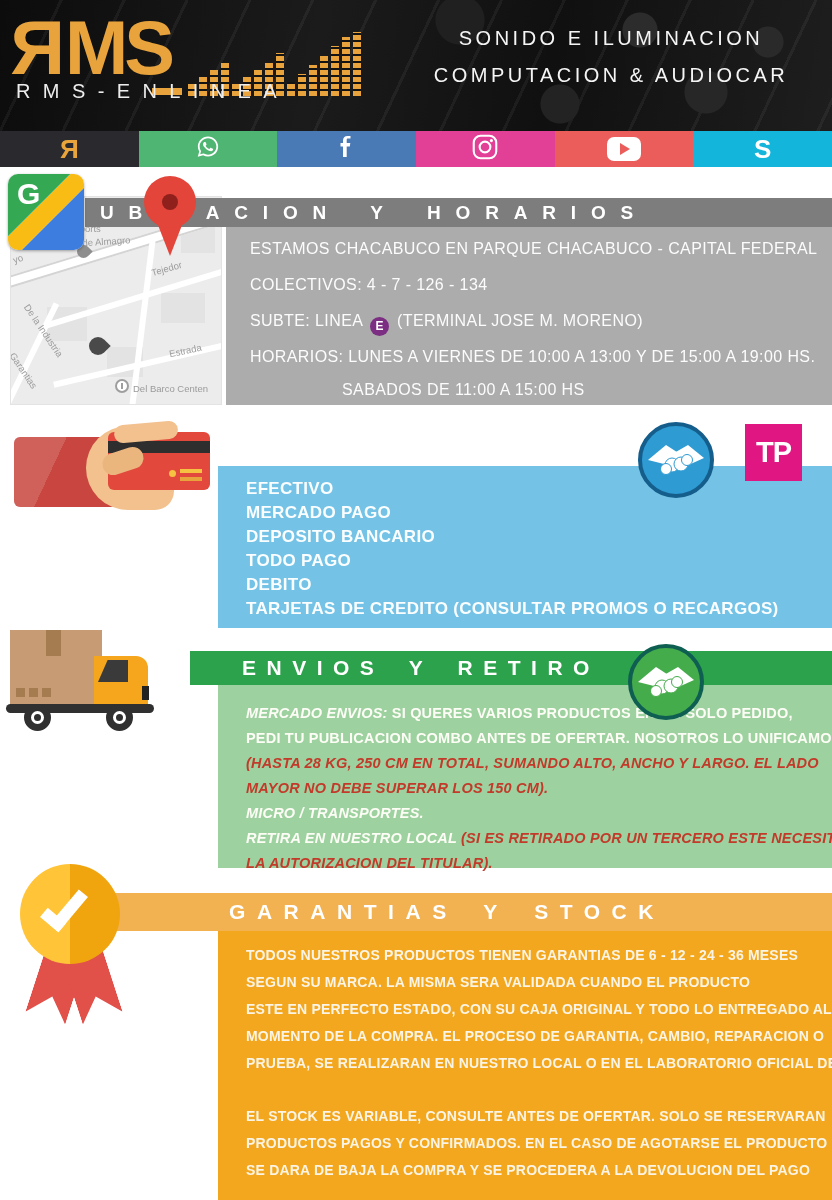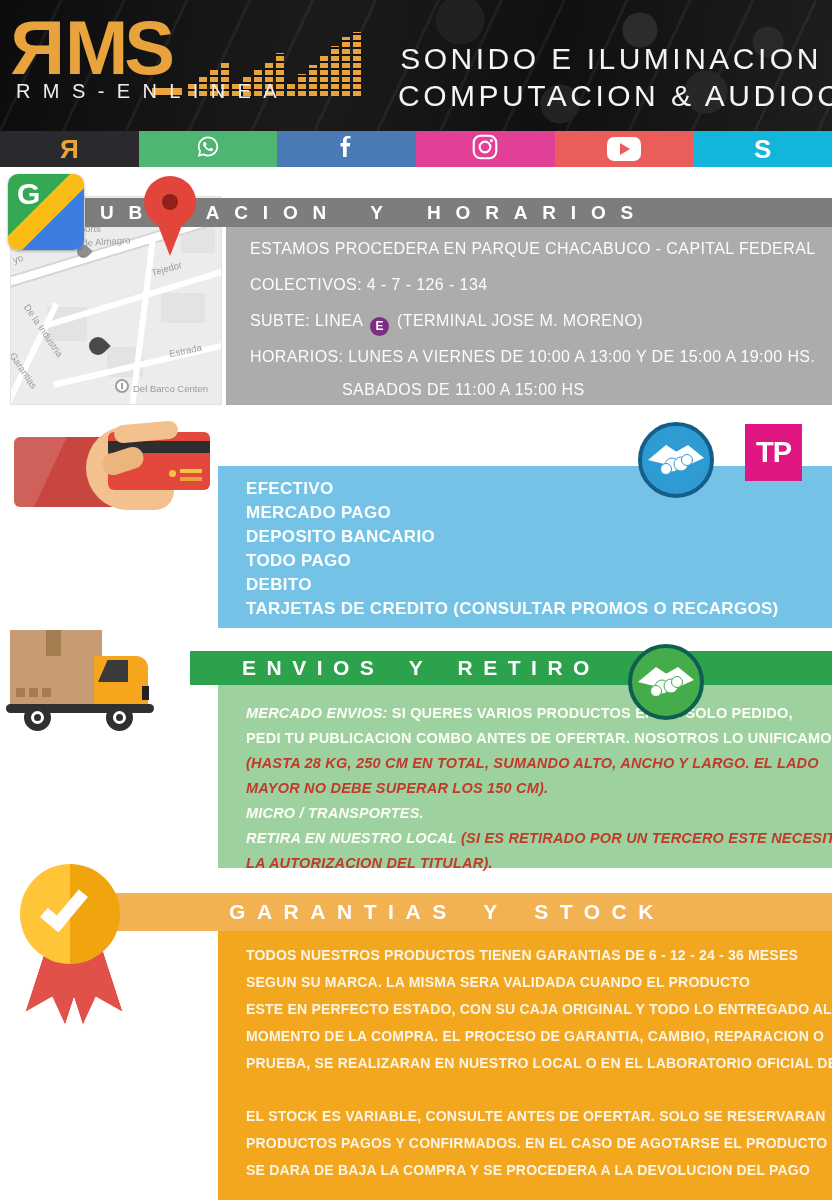"SONIDO E ILUMINACION" .tagline { font-size: 30px -> 20px; top: 40px -> 20px }
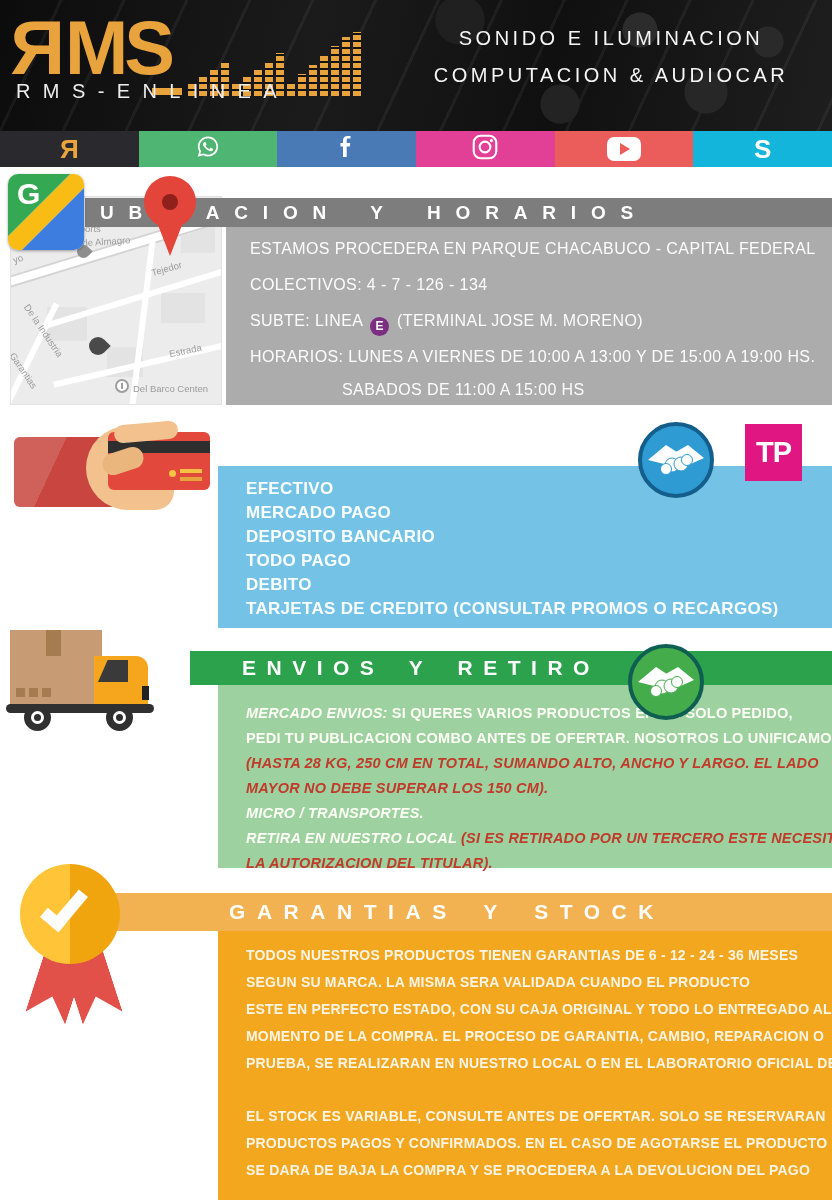"ESTAMOS PROCEDERA EN" span { text: PROCEDERA -> CHACABUCO }
